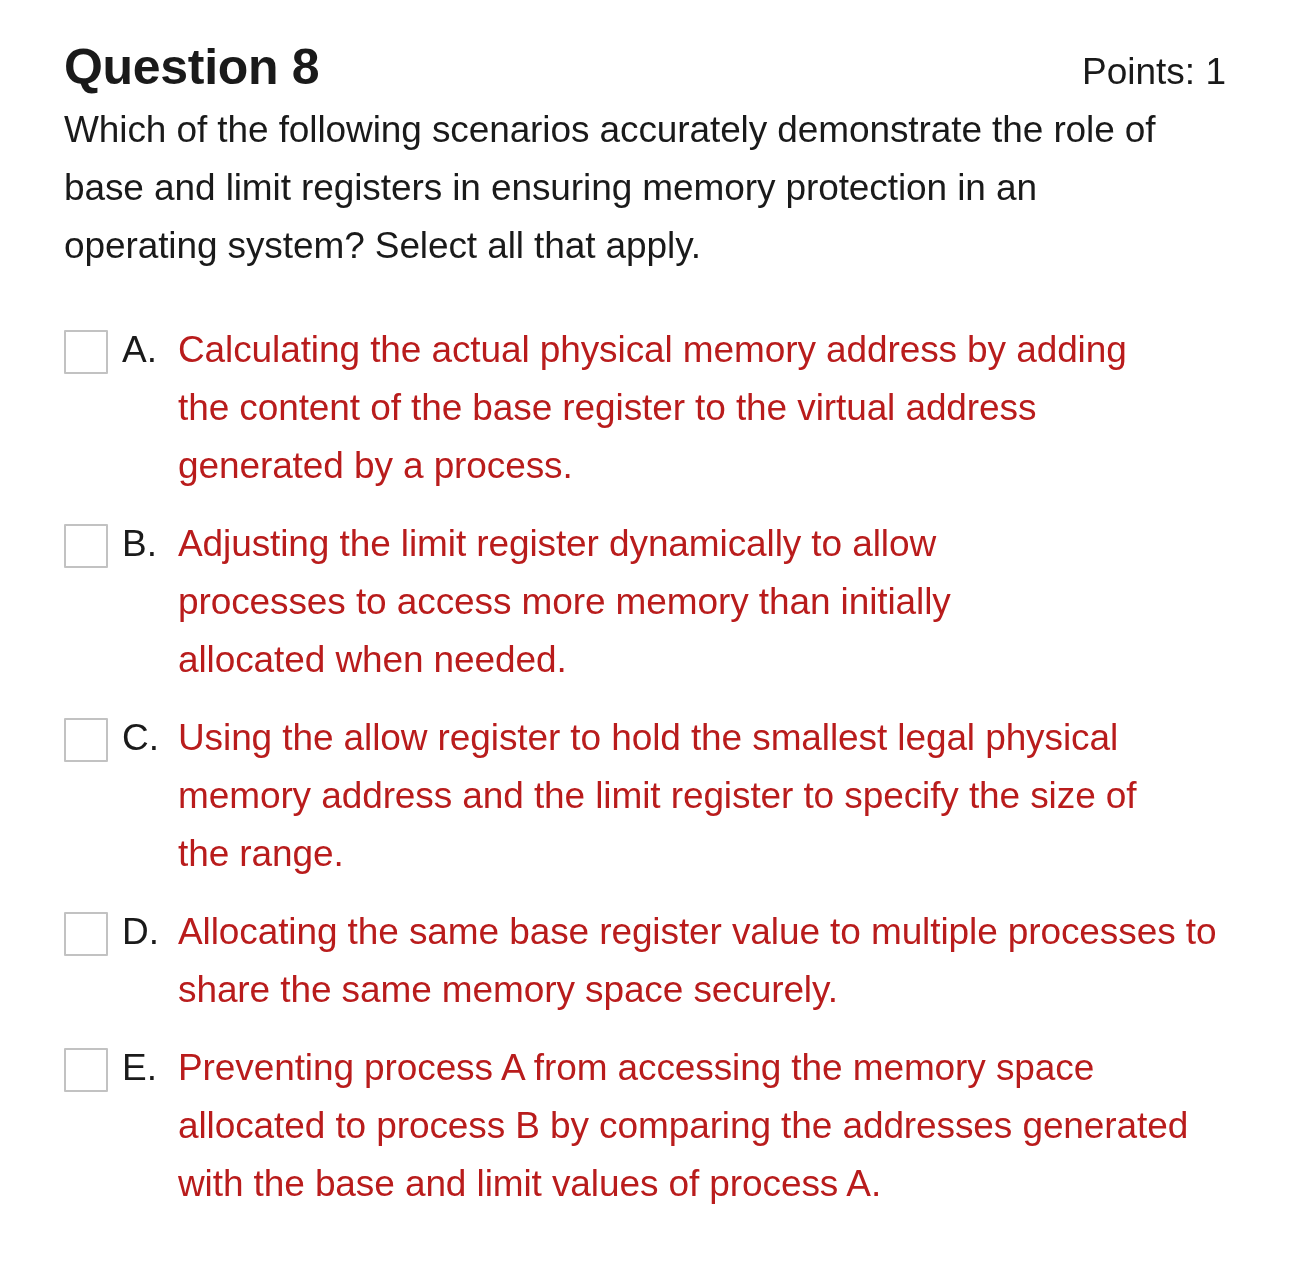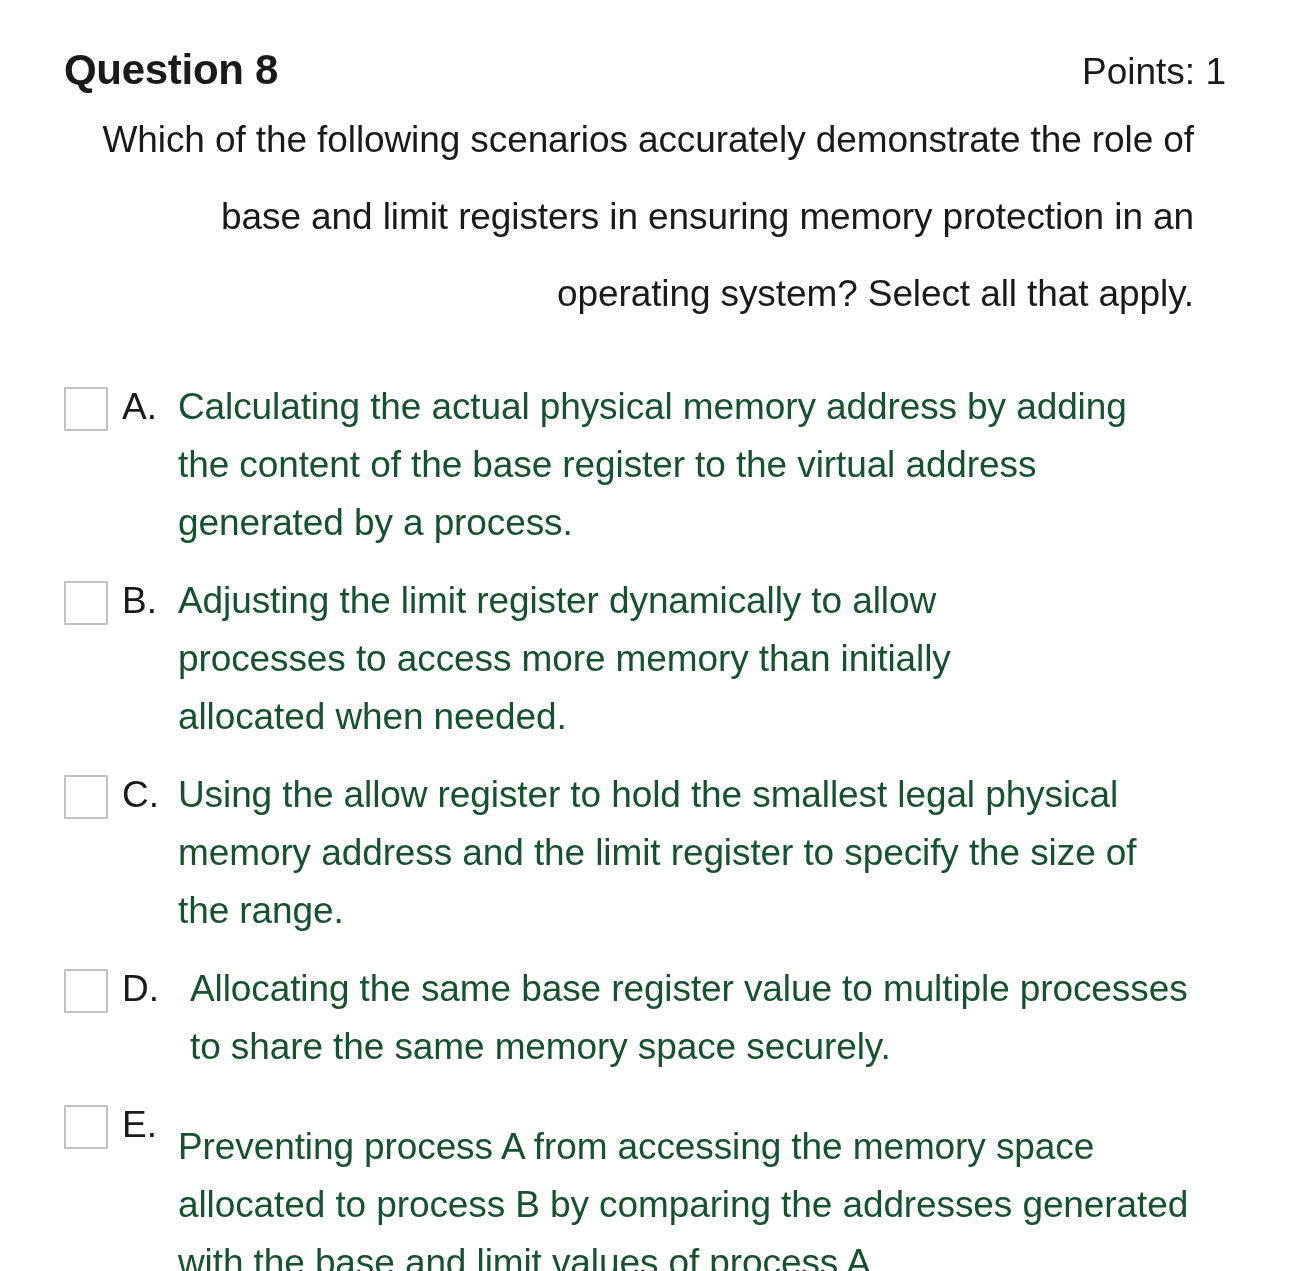"Question 8" .q-title { font-size: 42px -> 50px }
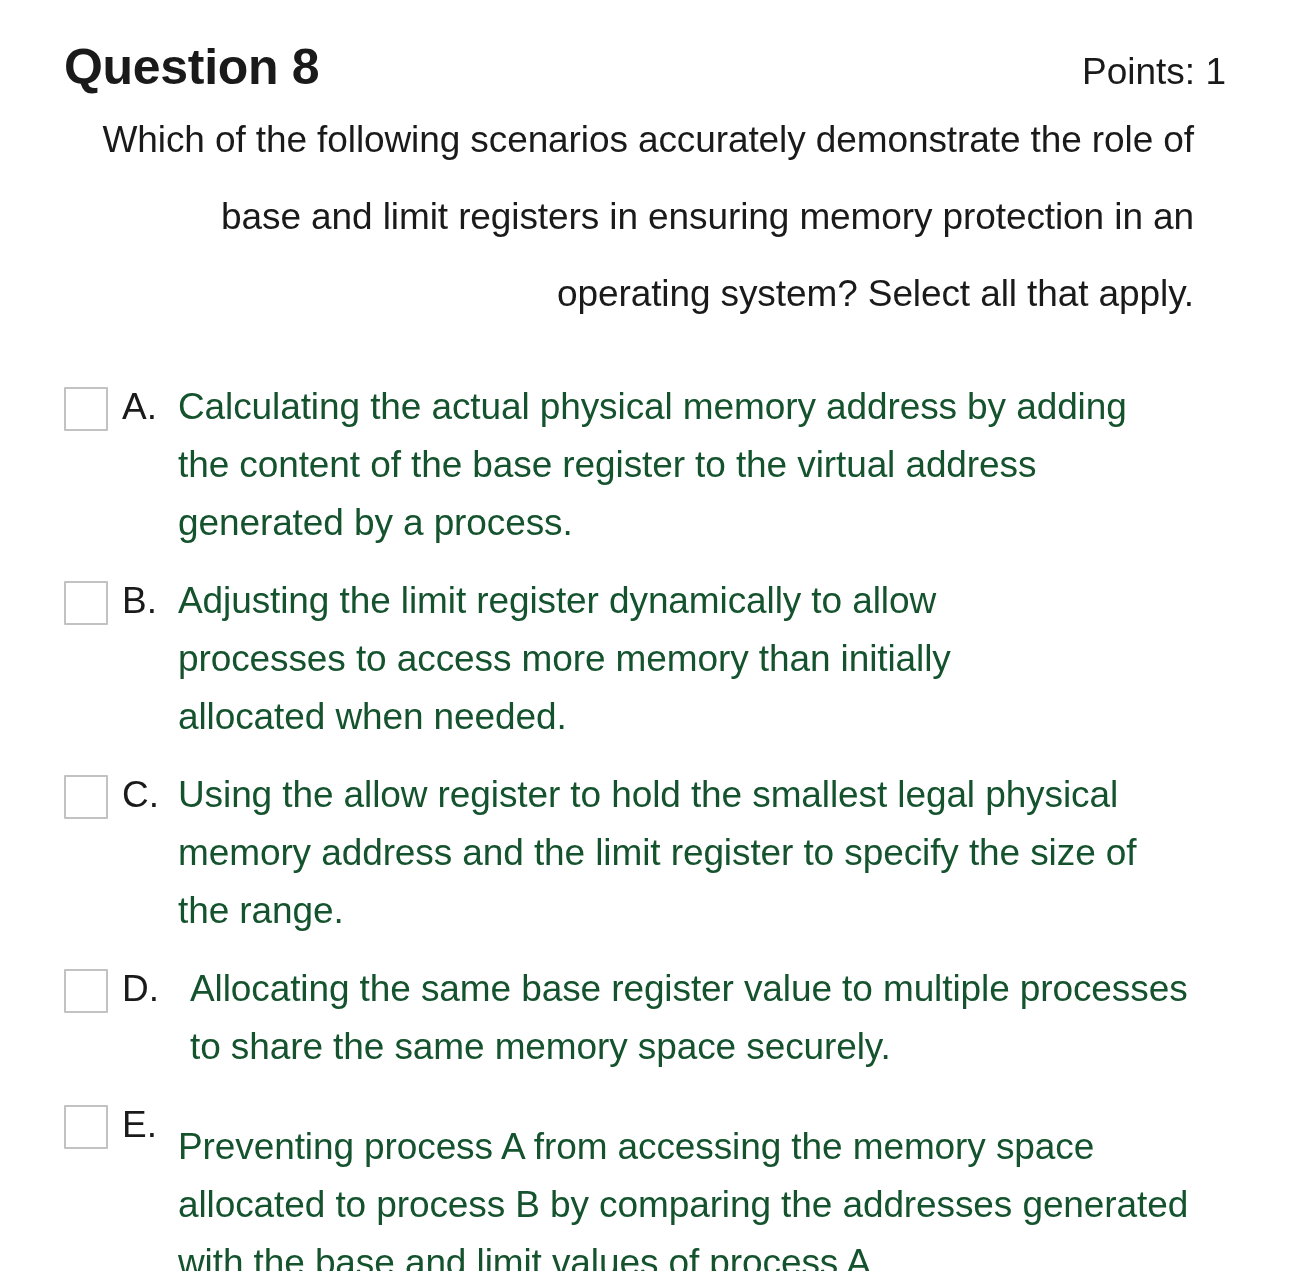"Which of the following scenarios" .q-stem { line-height: 77px -> 58px; text-align: right -> none }
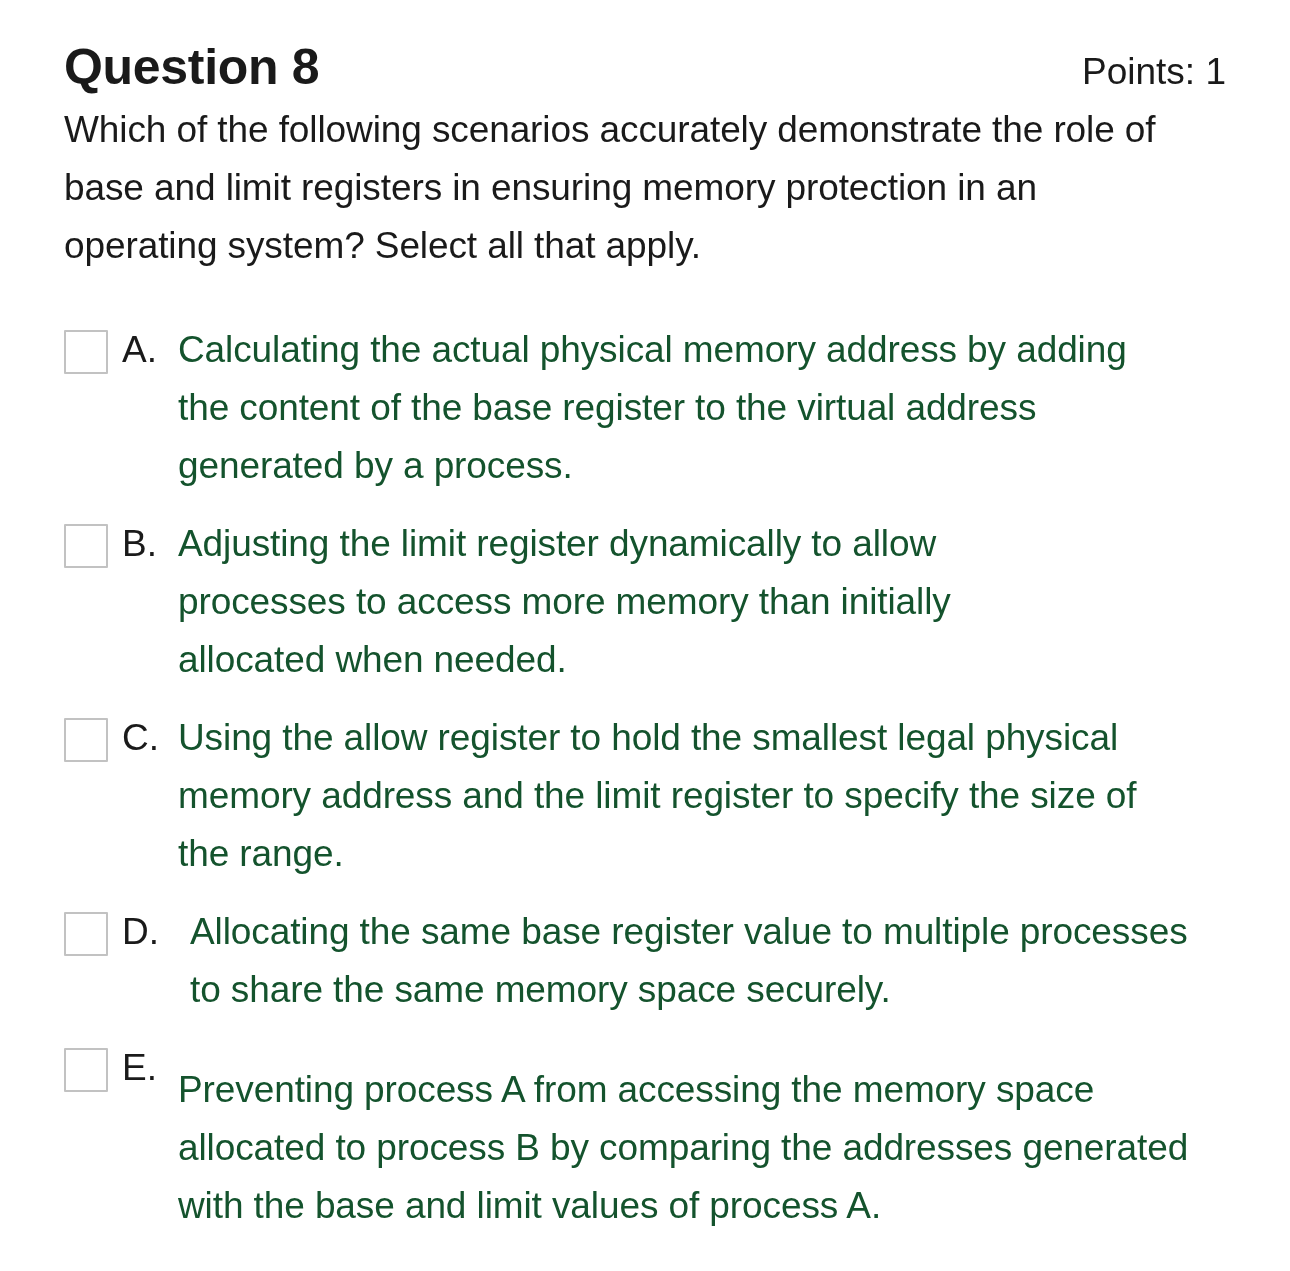"Calculating the actual physical memory" .opt-text { color: #14532d -> #b91c1c }
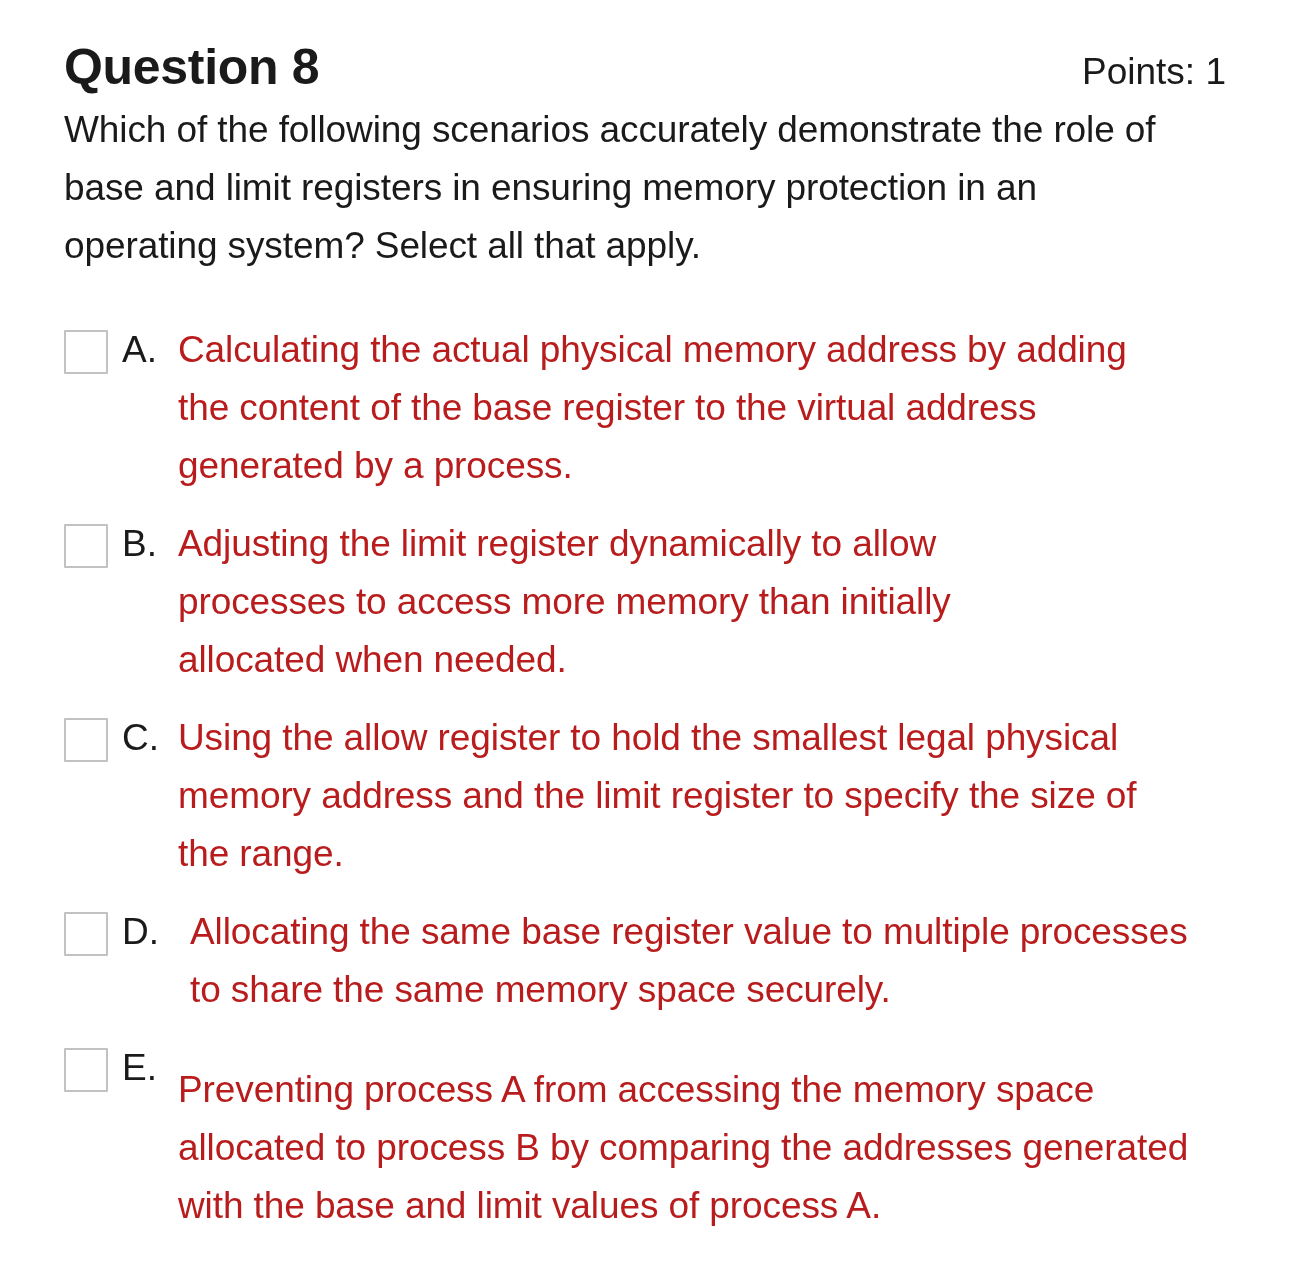"Allocating the same base register" .opt-d .opt-text { margin-left: 12px -> none }
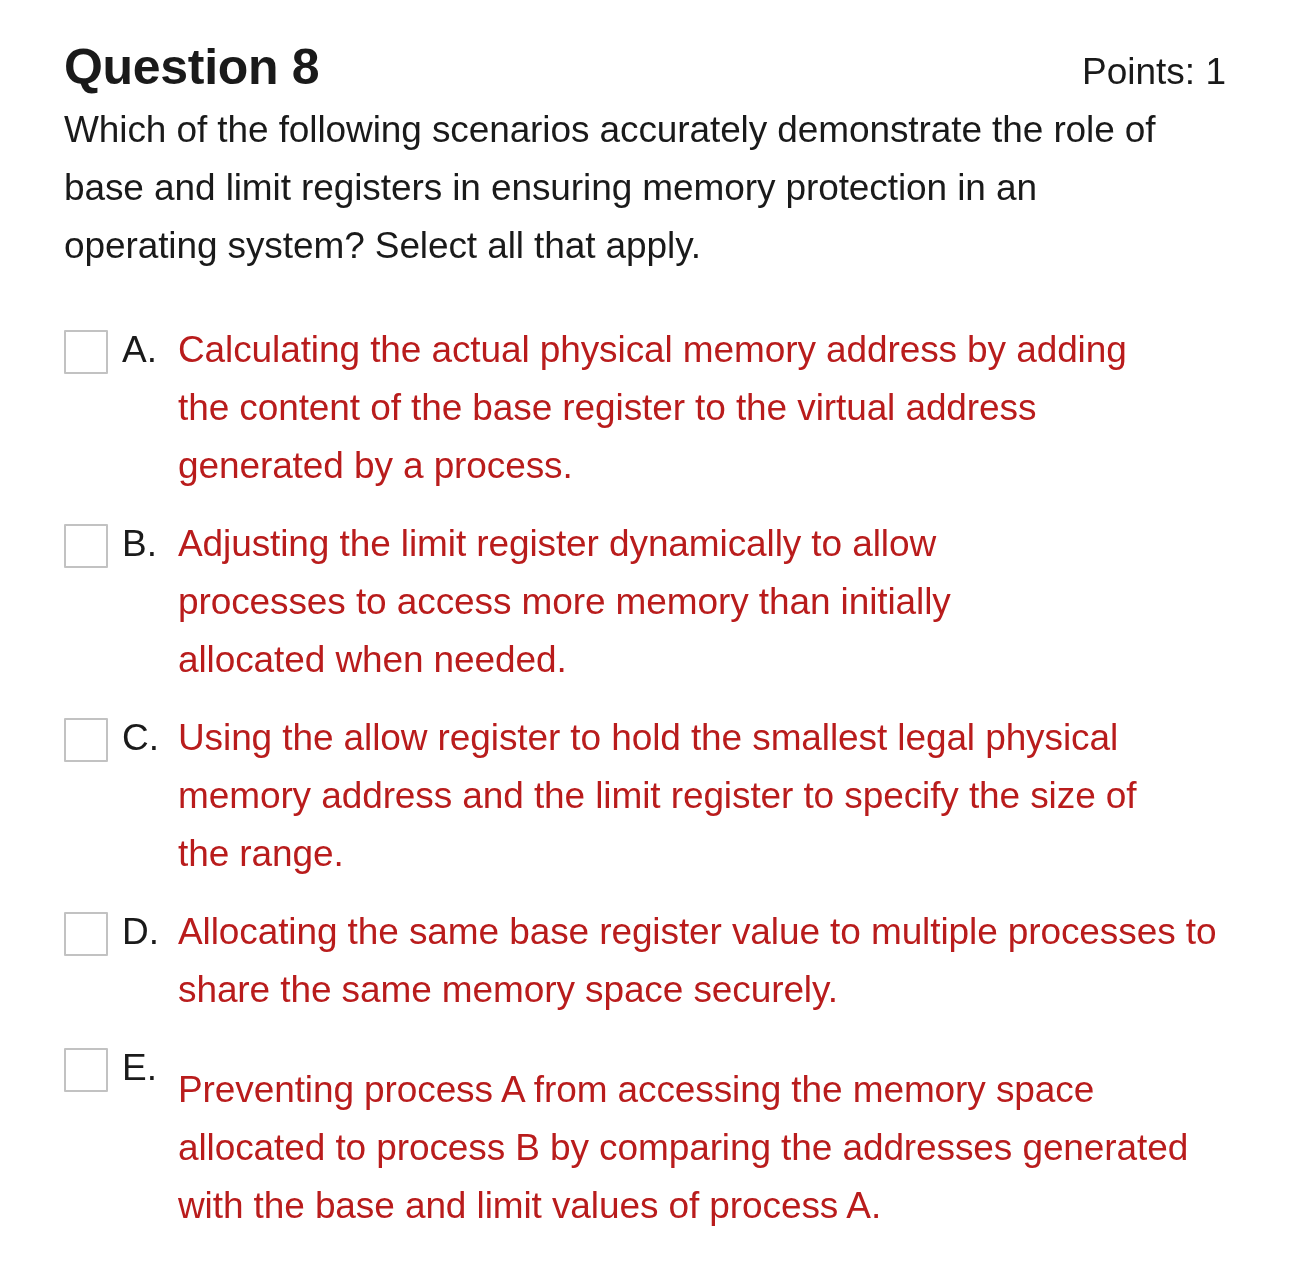"Preventing process A from accessing" .opt-e .opt-text { margin-top: 22px -> none }
